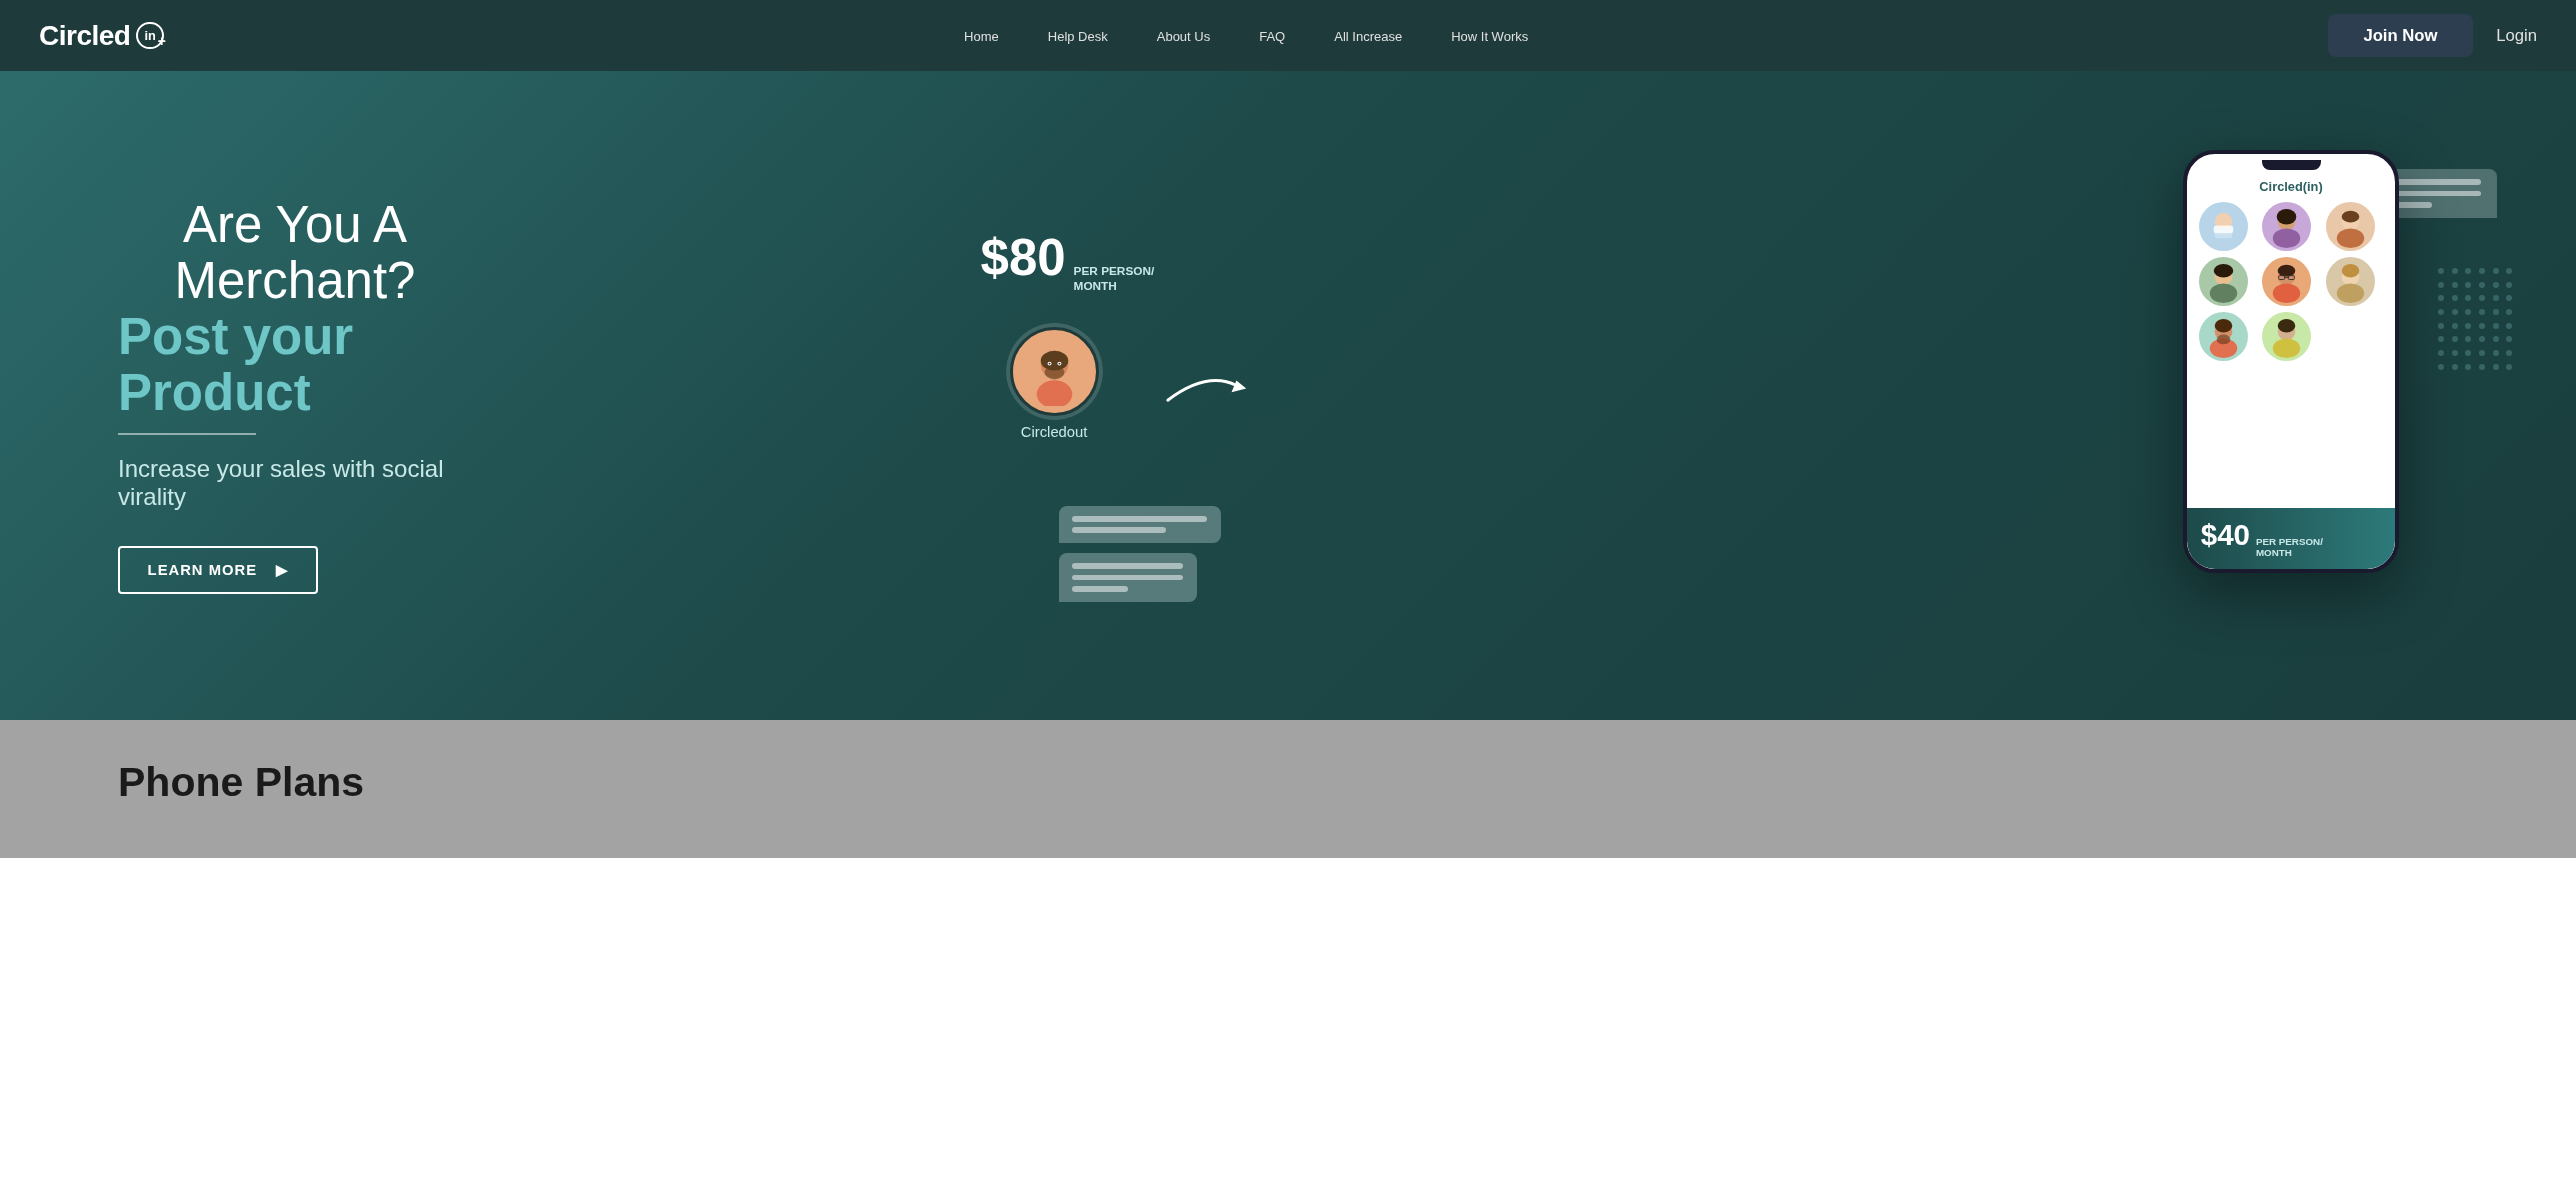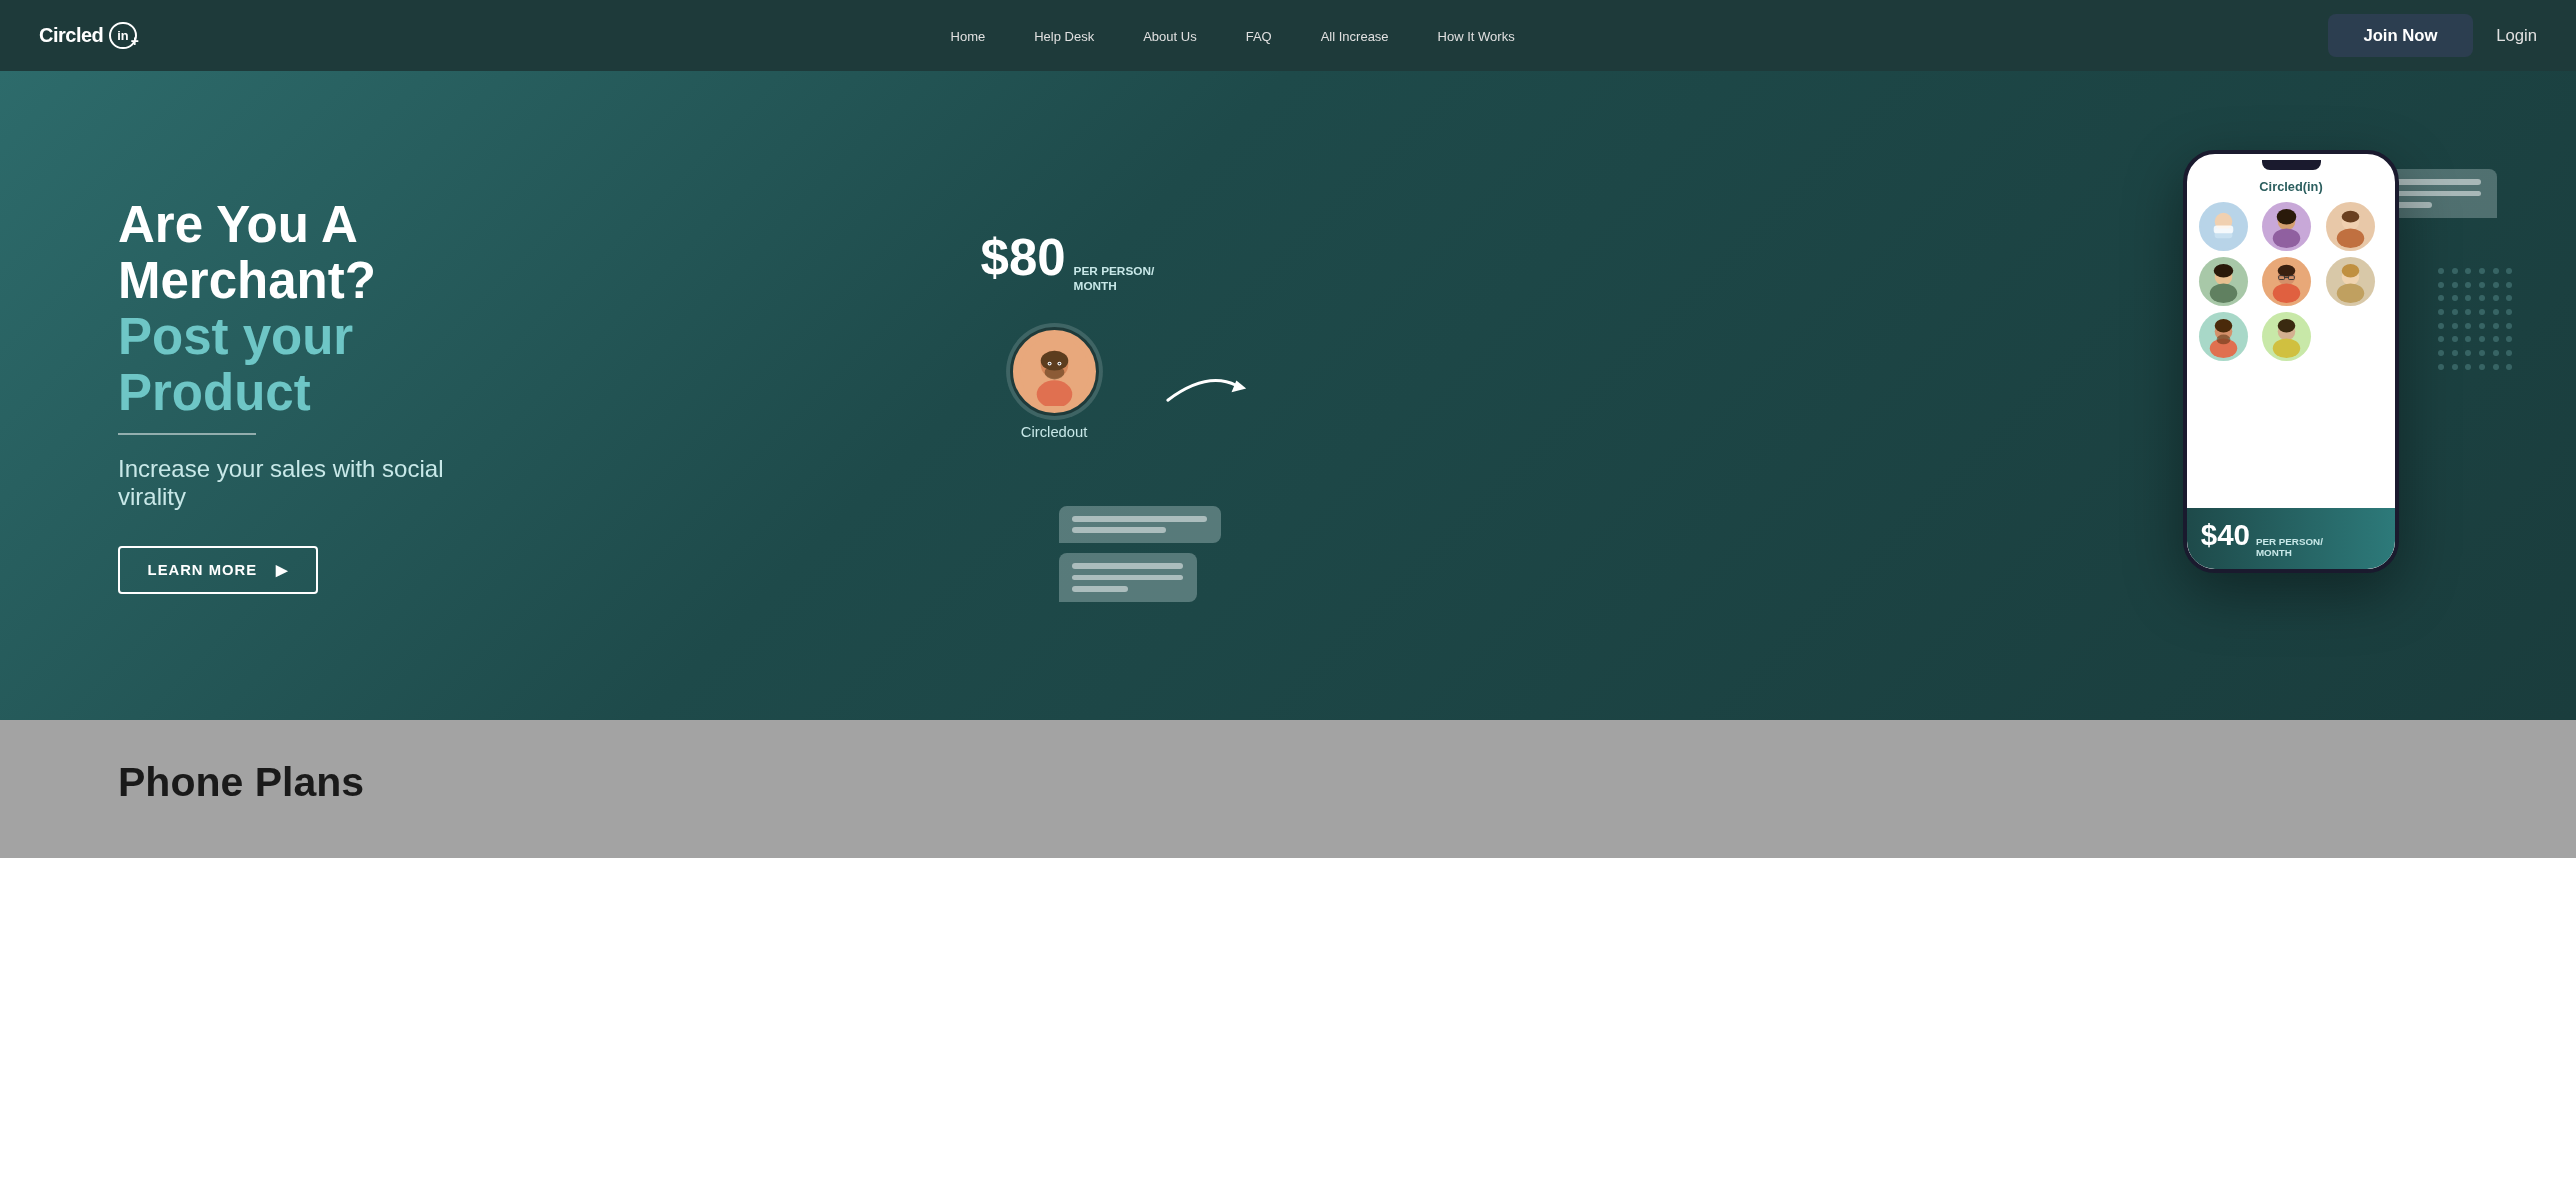"Circled" .logo-text { font-size: 20px -> 28px }
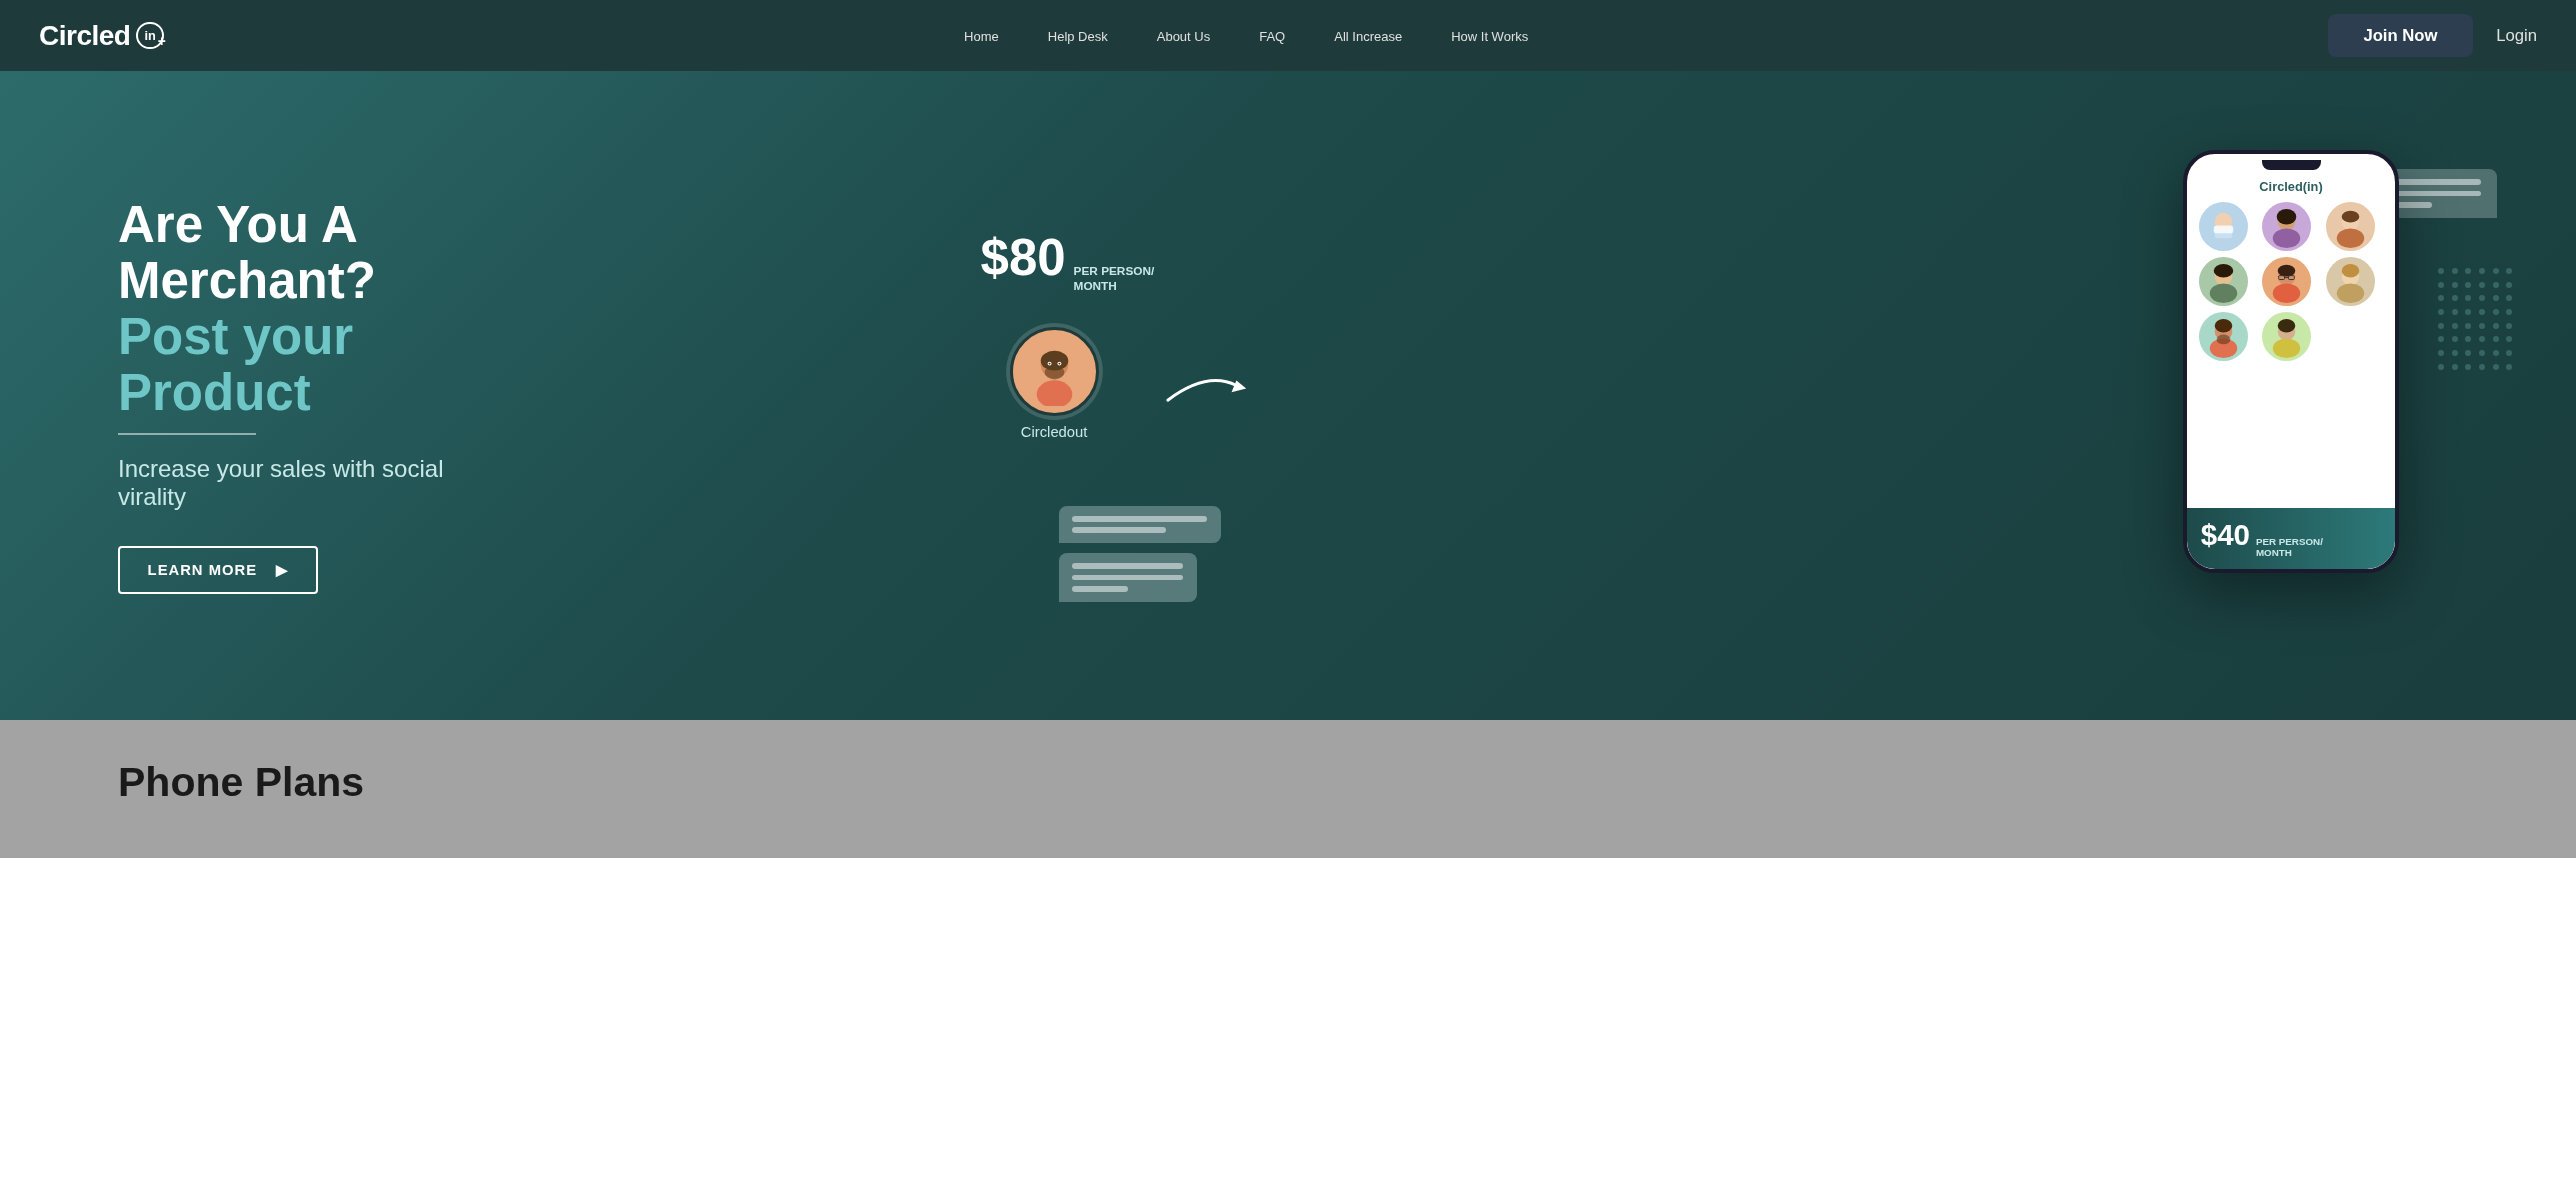"Are You A Merchant?" .hero-title-line1 { font-weight: 700 -> 400; text-align: none -> center }
